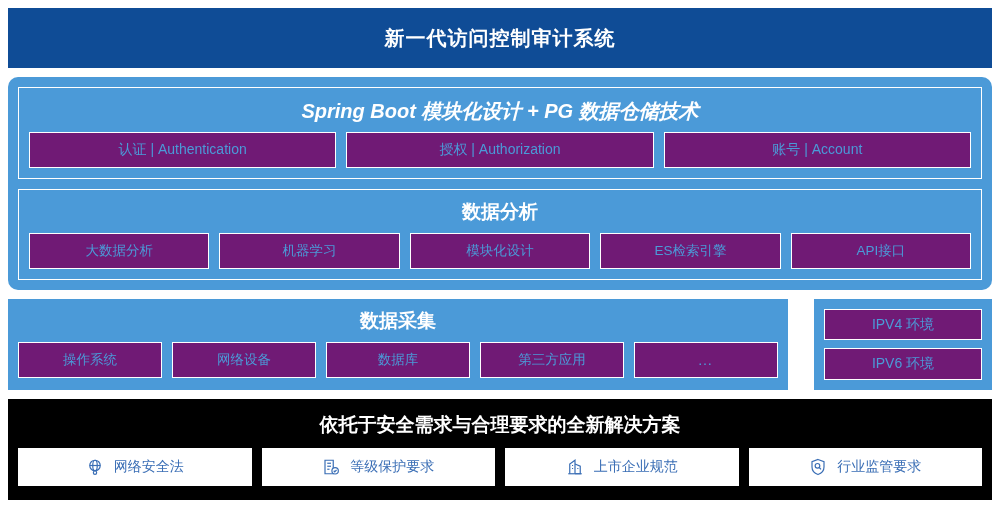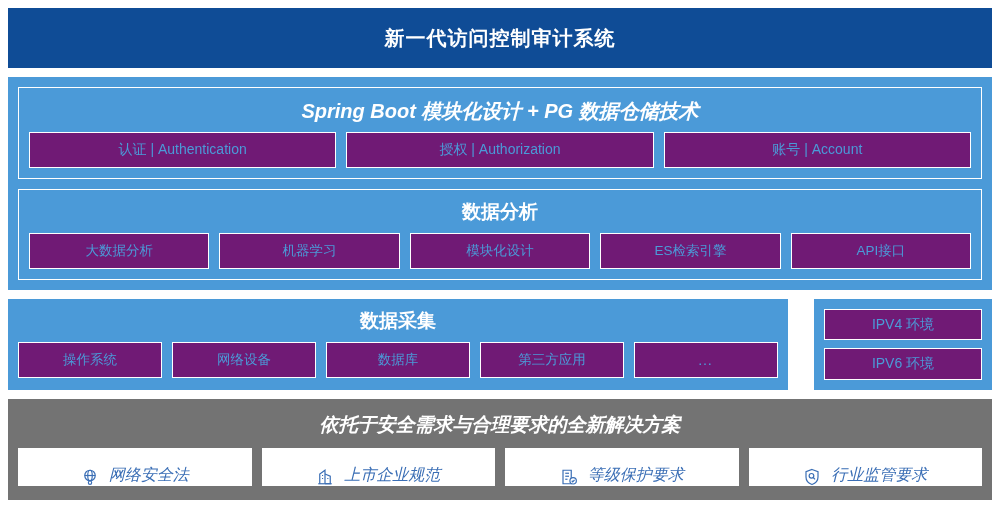"Spring Boot 模块化设计 + PG" .upper-panel { border-radius: none -> 10px }
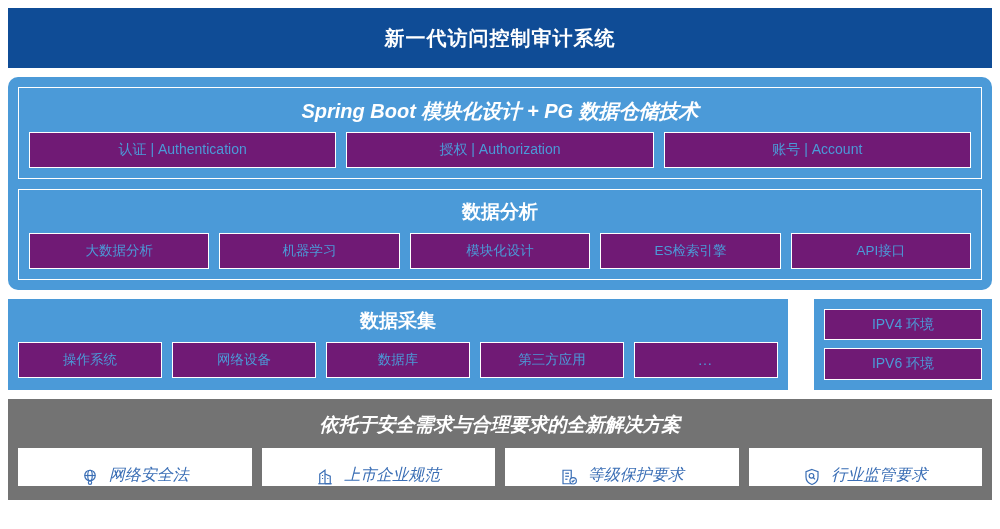"依托于安全需求与合理要求的全新解决方案" .panel-dark { background: #737373 -> #000000; font-style: italic -> none }
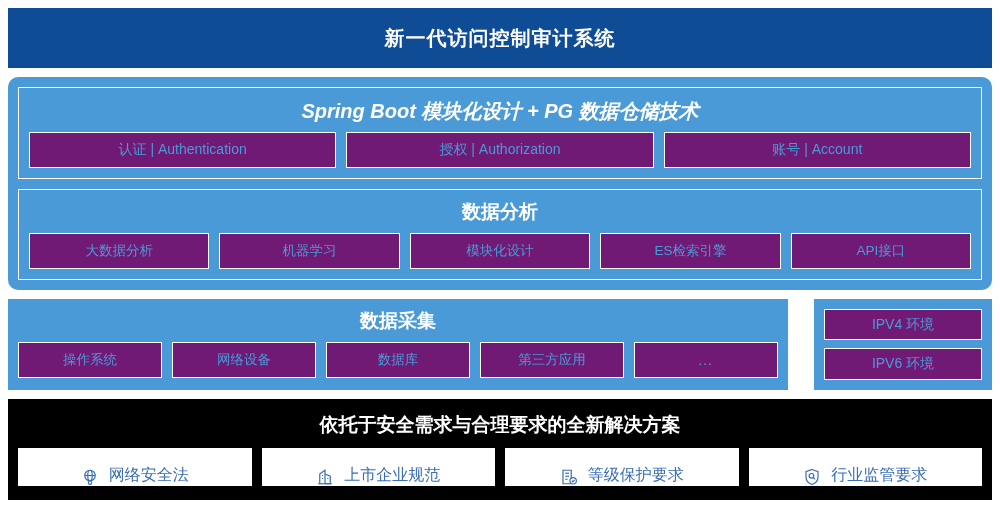"网络安全法" .solution-chip { align-items: flex-end -> center; font-size: 16px -> 14px }
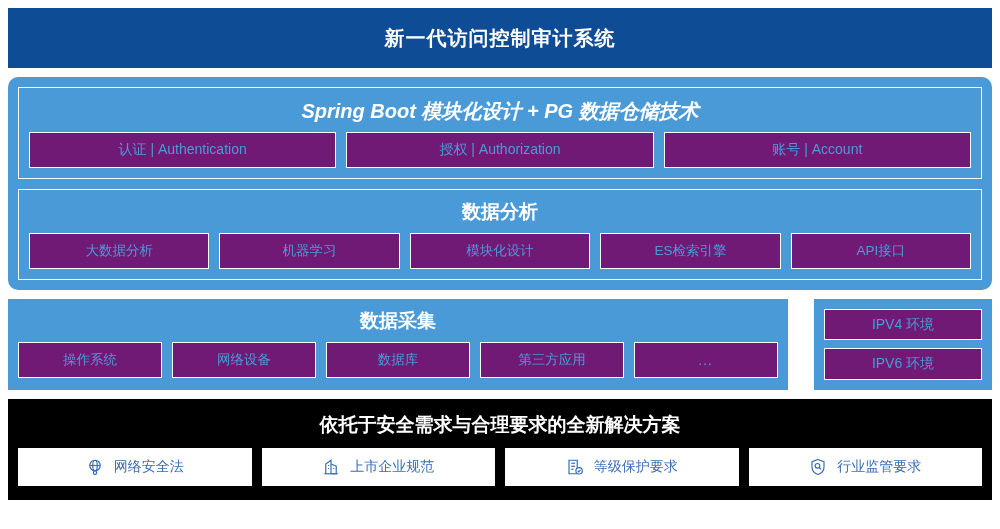"上市企业规范" div.solution-chip { order: before "等级保护要求" -> after "等级保护要求" }
